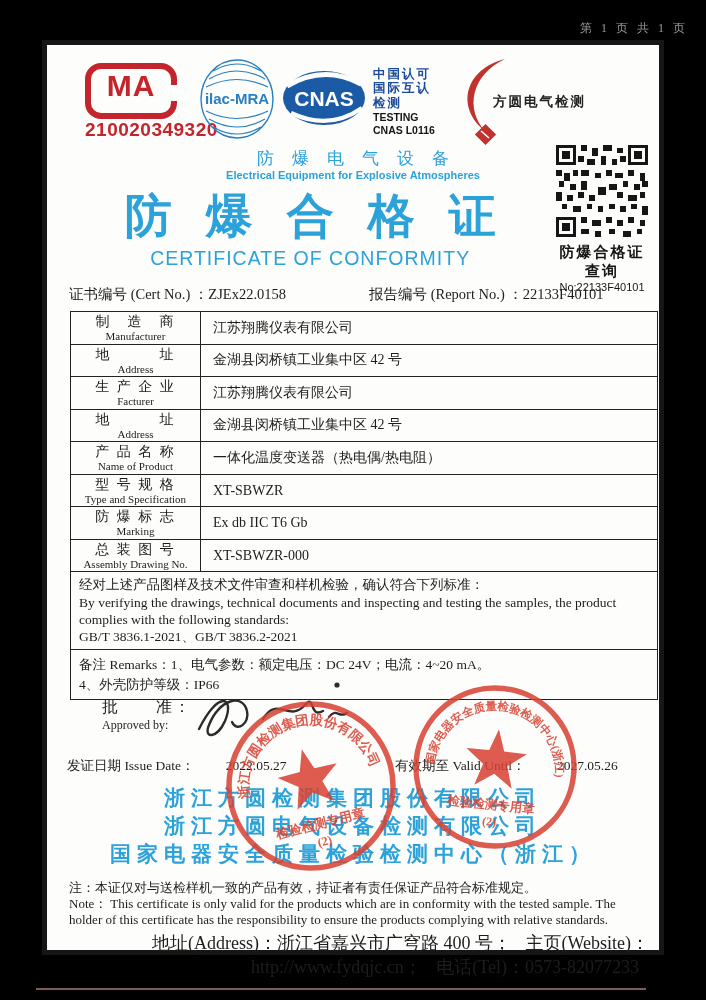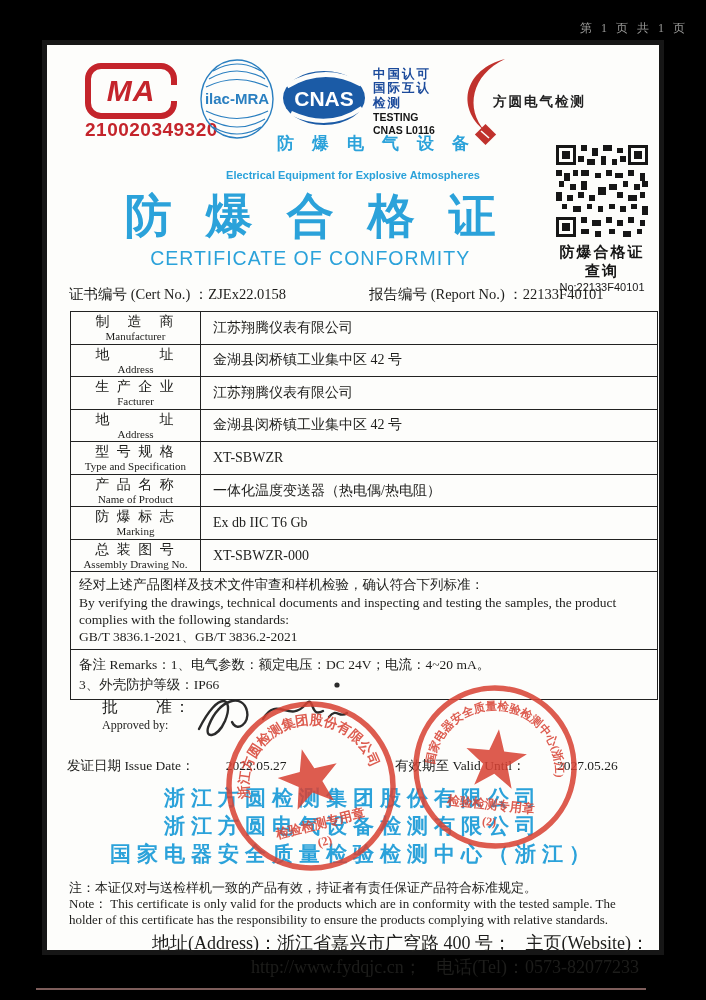"MA" .cma-badge { align-items: center -> flex-start; font-style: italic -> none }
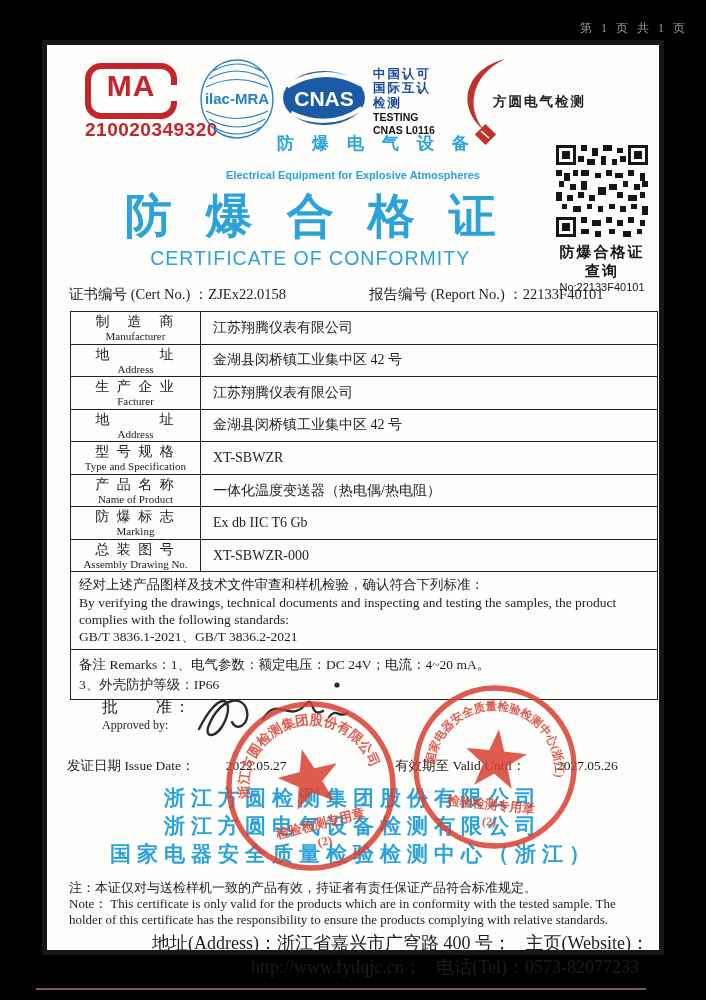"防爆电气设备" .t-cn-small { font-weight: 700 -> 400; margin-left: 20px -> none; top: 87px -> 102px }
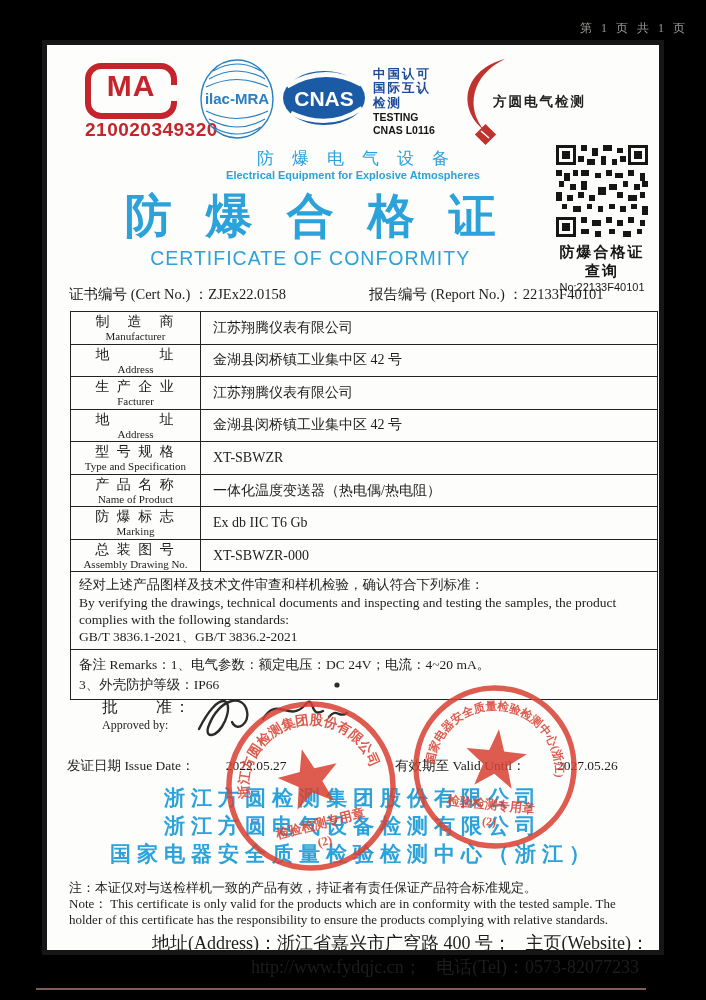"型 号 规 格" div.row { order: before "产 品 名 称" -> after "产 品 名 称" }
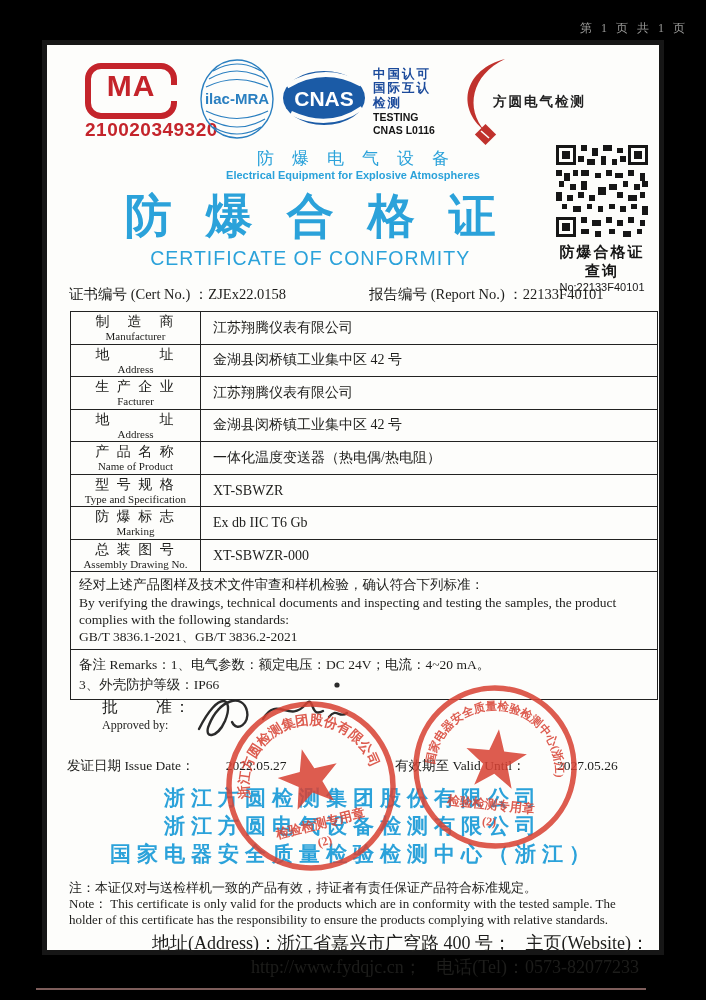"3、外壳防护等级：IP66" div { text: 3 -> 4 }
